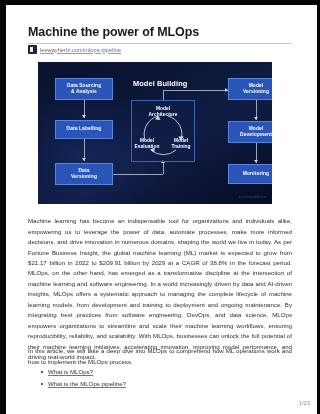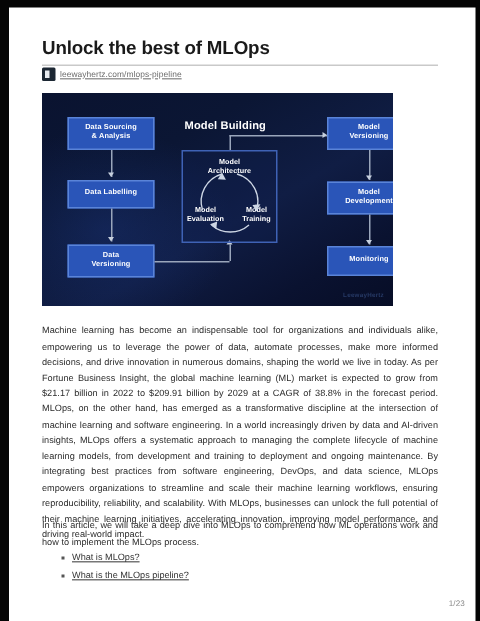"Unlock the best of MLOps" h1.doc-title { text: Unlock the best -> Machine the power }
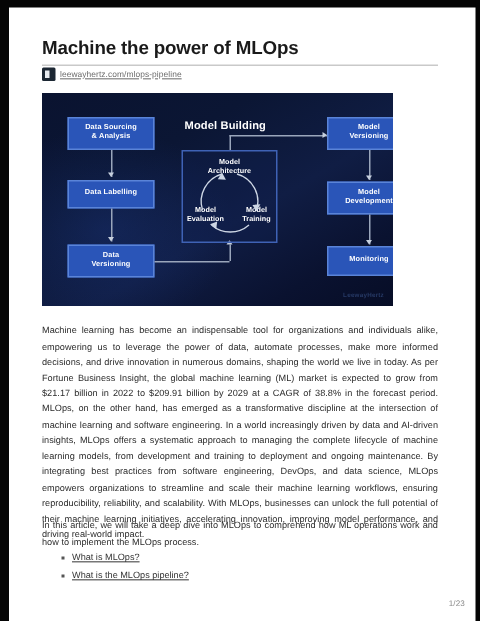"Model Building" .diagram { left: 0 -> 10px }
